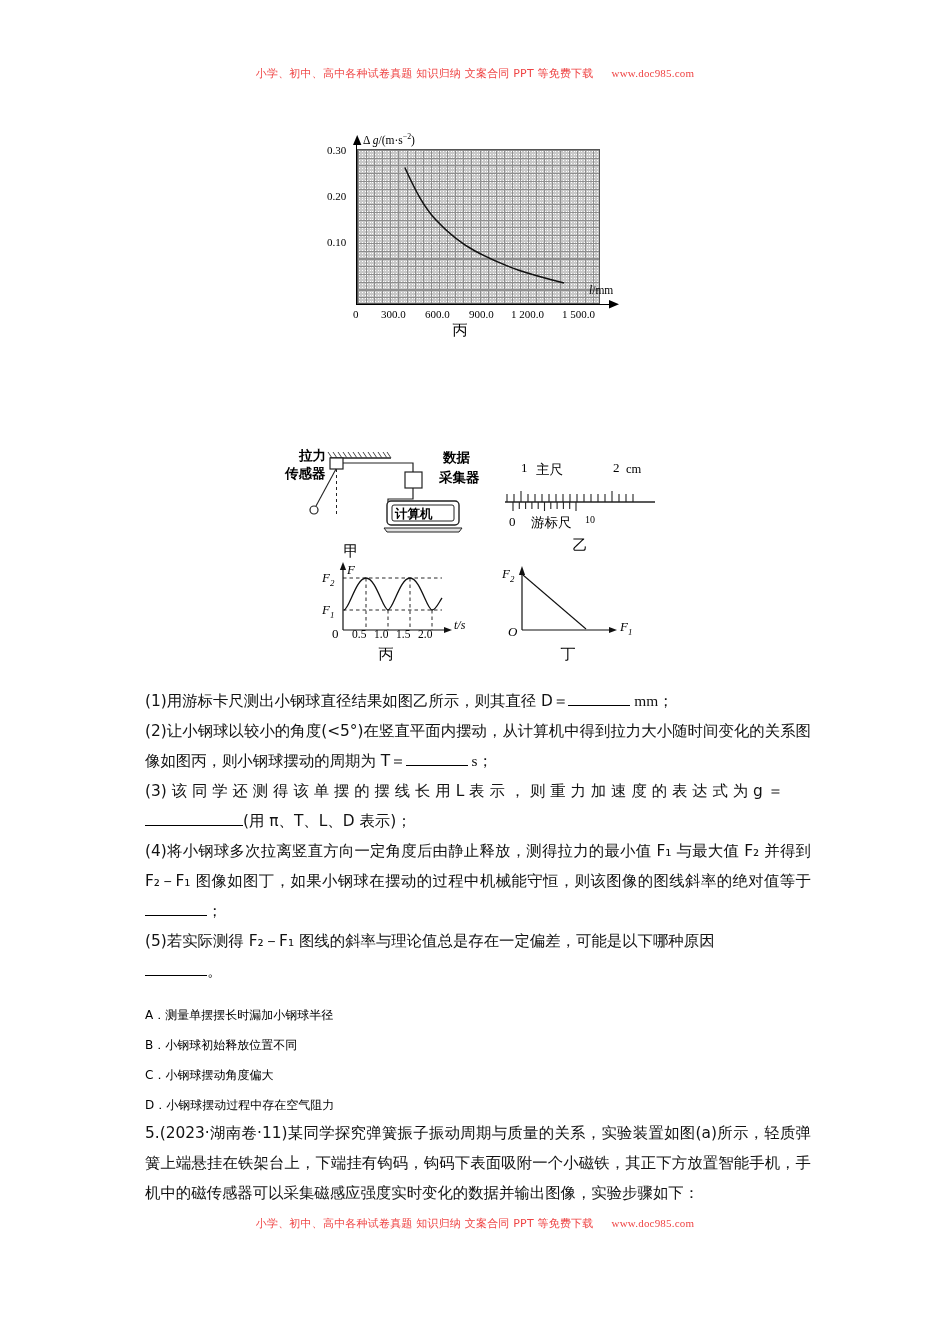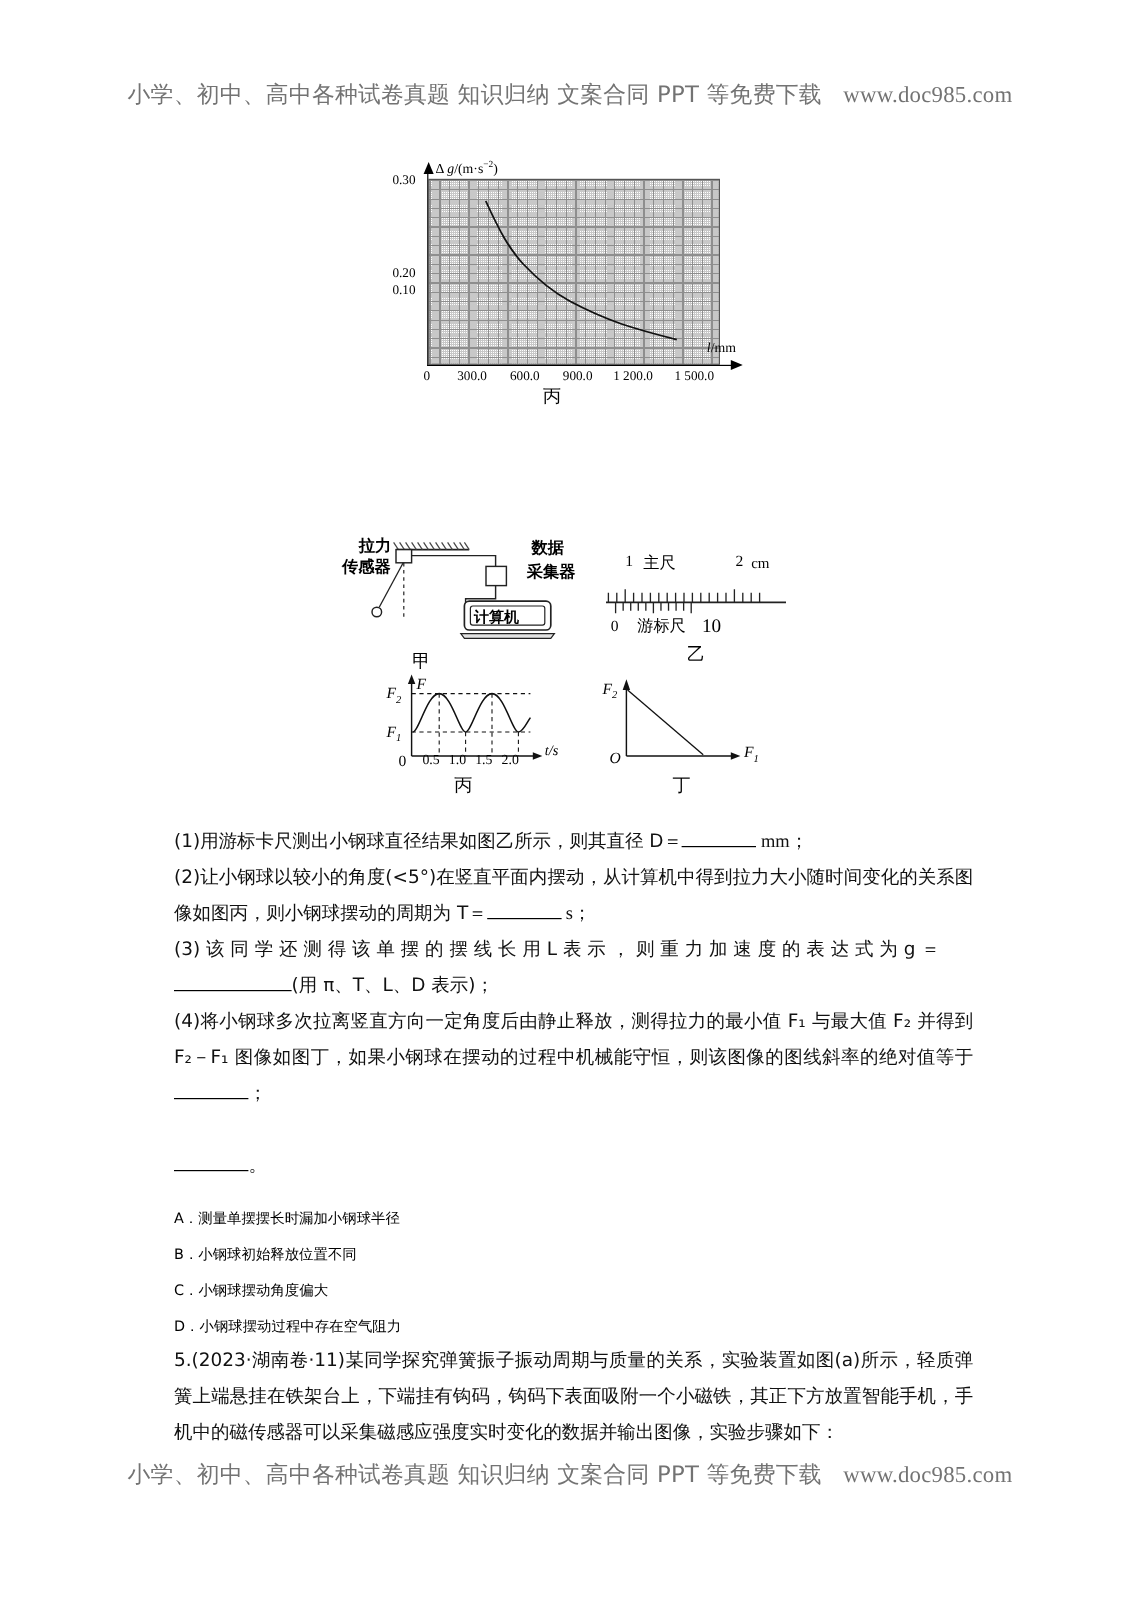"小学、初中、高中各种试卷真题 知识归纳 文案合同 PPT 等免费下载" .watermark { color: #737373 -> #ef4444; font-size: 19px -> 11px }
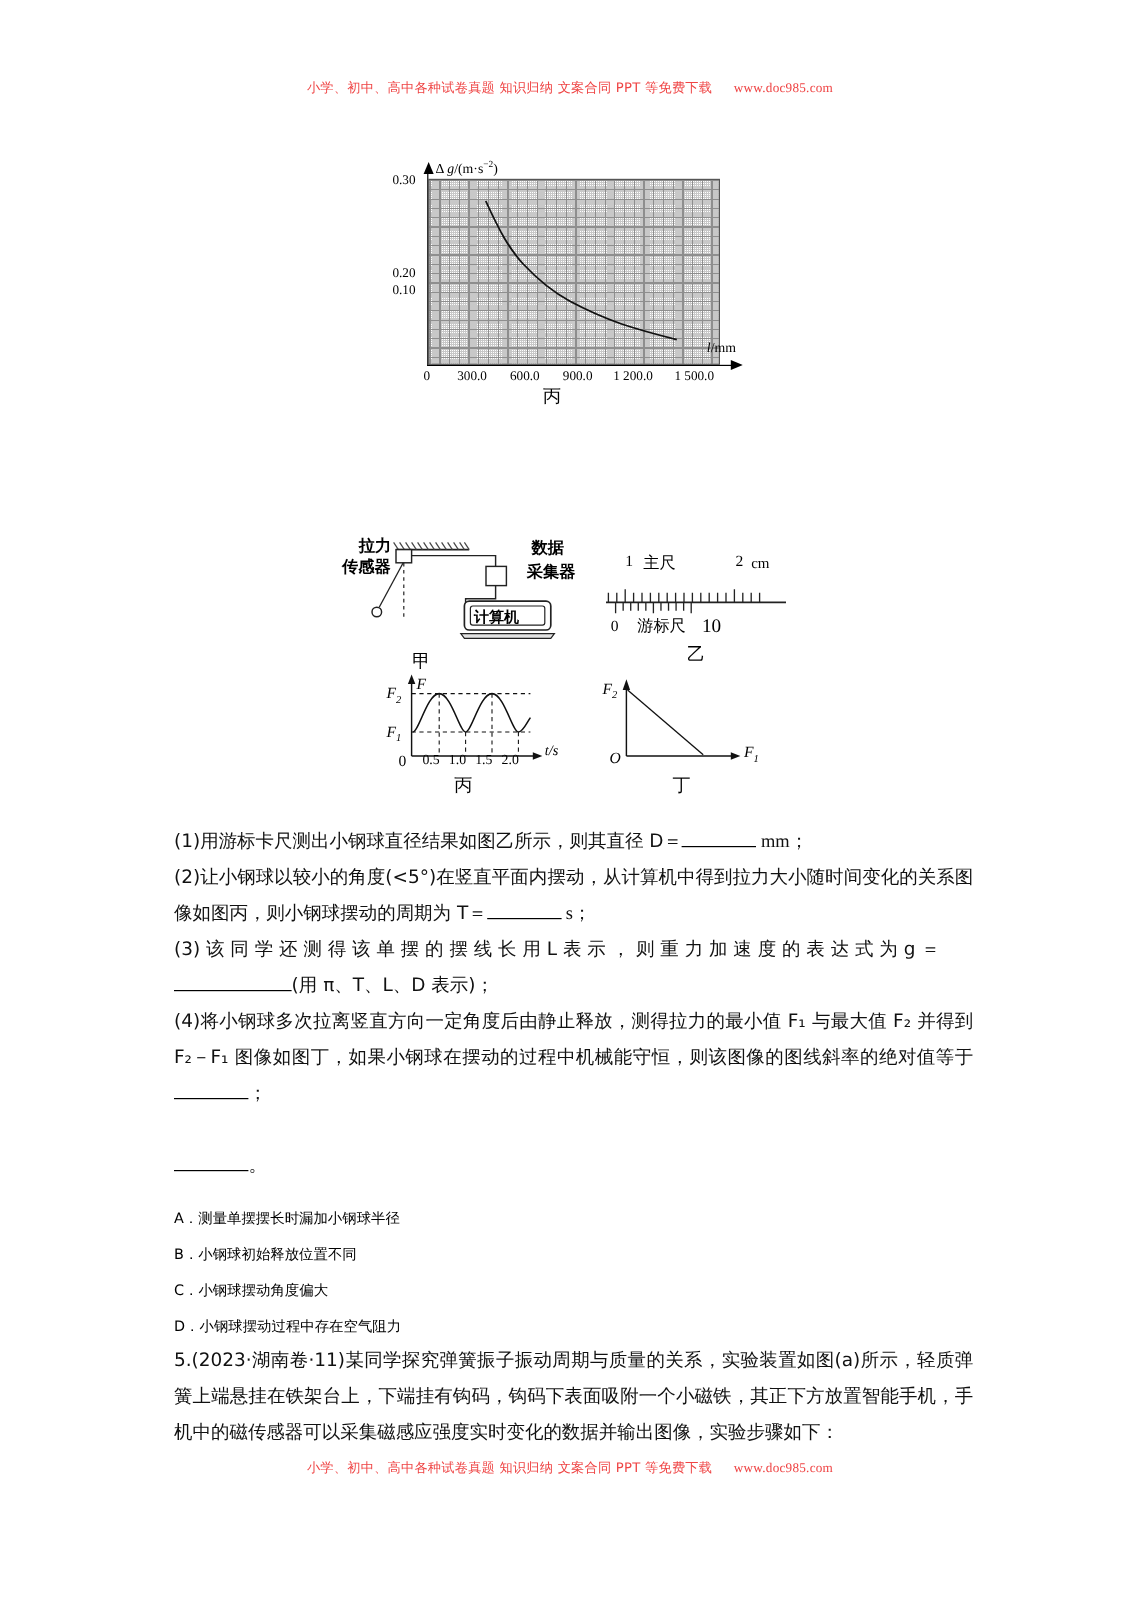"0.20" div.tick-lbl { margin-top: 32px -> none }
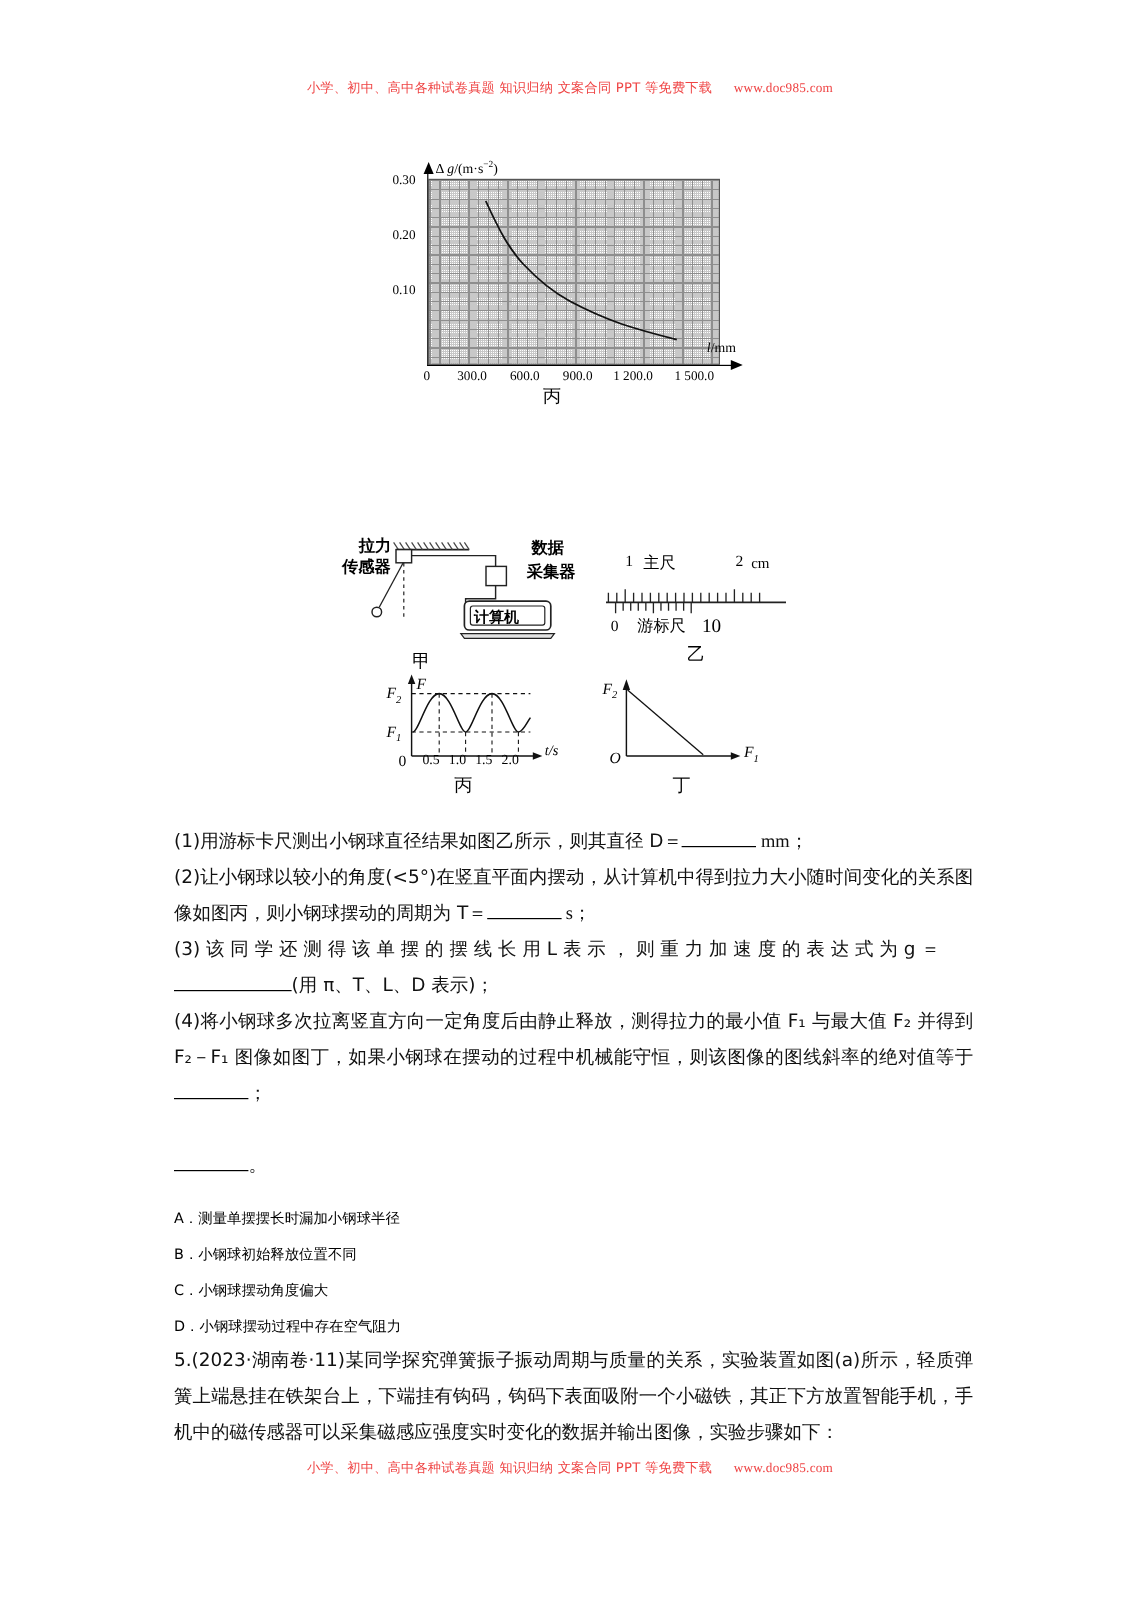"10" div.m-lbl { font-size: 16px -> 10px }
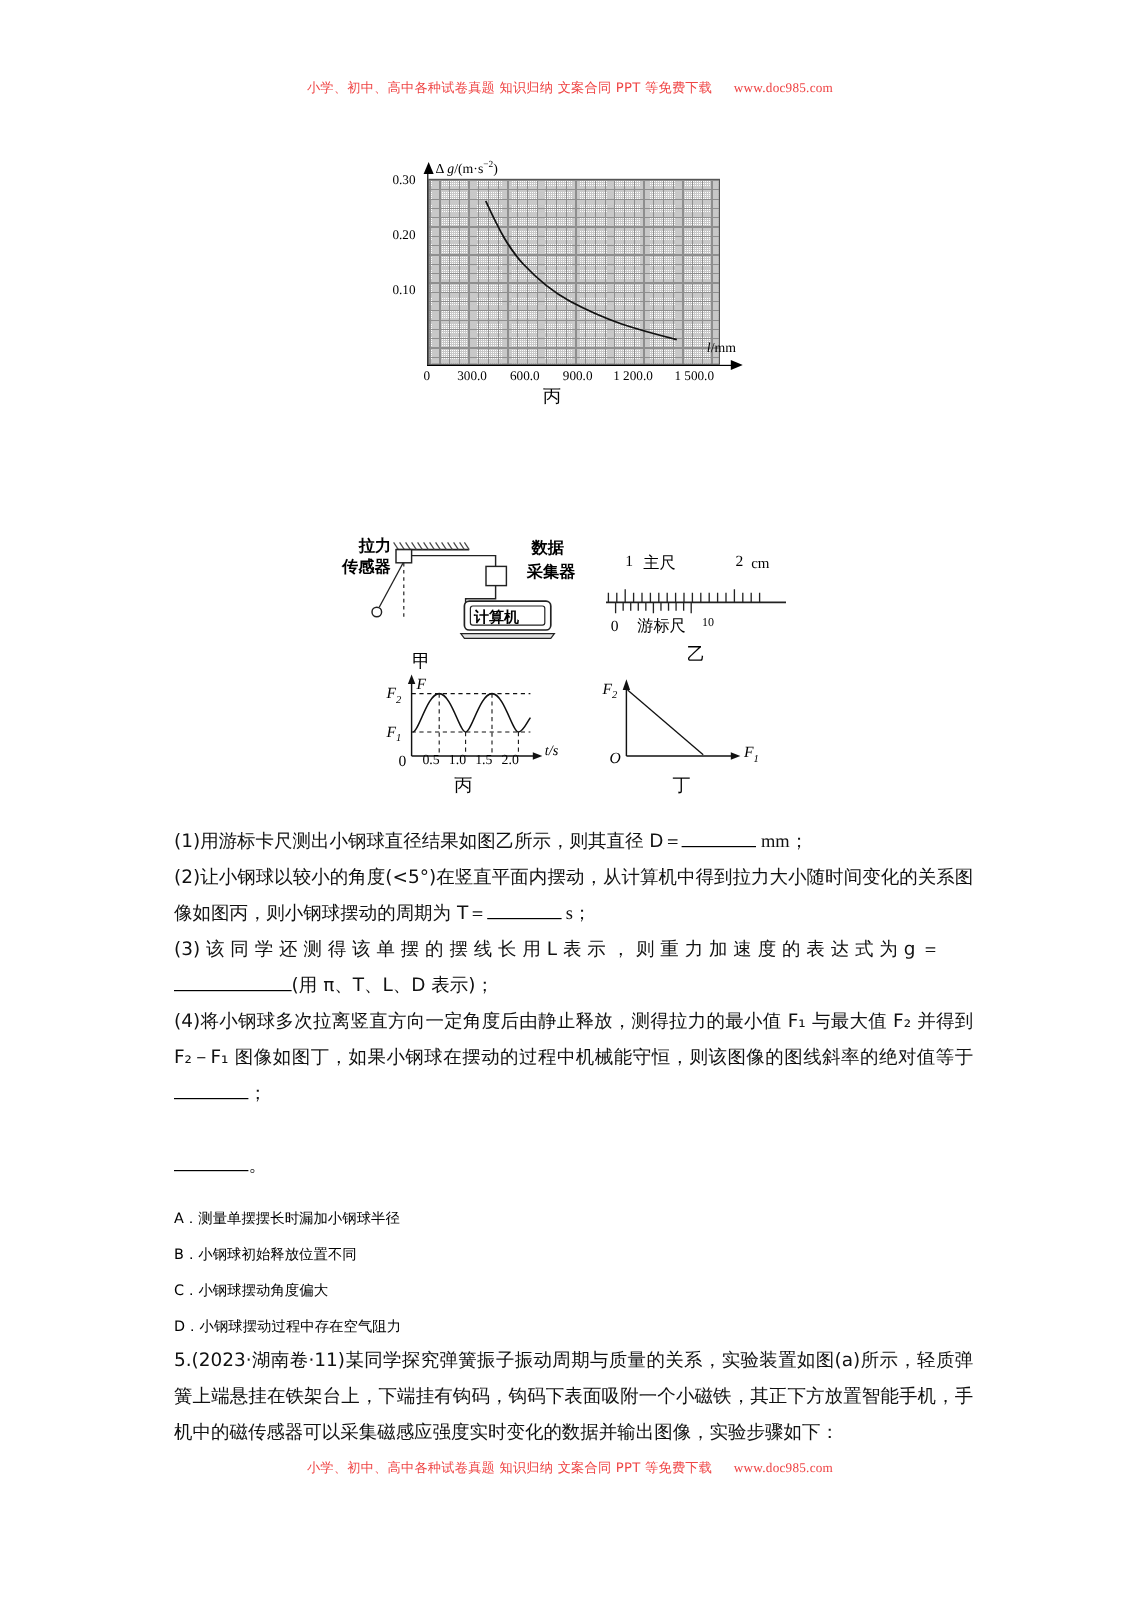"(5)若实际测得 F₂－F₁" div.body-text { html: none -> <div> <span>(5)若实际测得 F₂－F₁ 图线的斜率与理论值总是存在一定偏差，可能是以下哪种原因</span> </div> }
